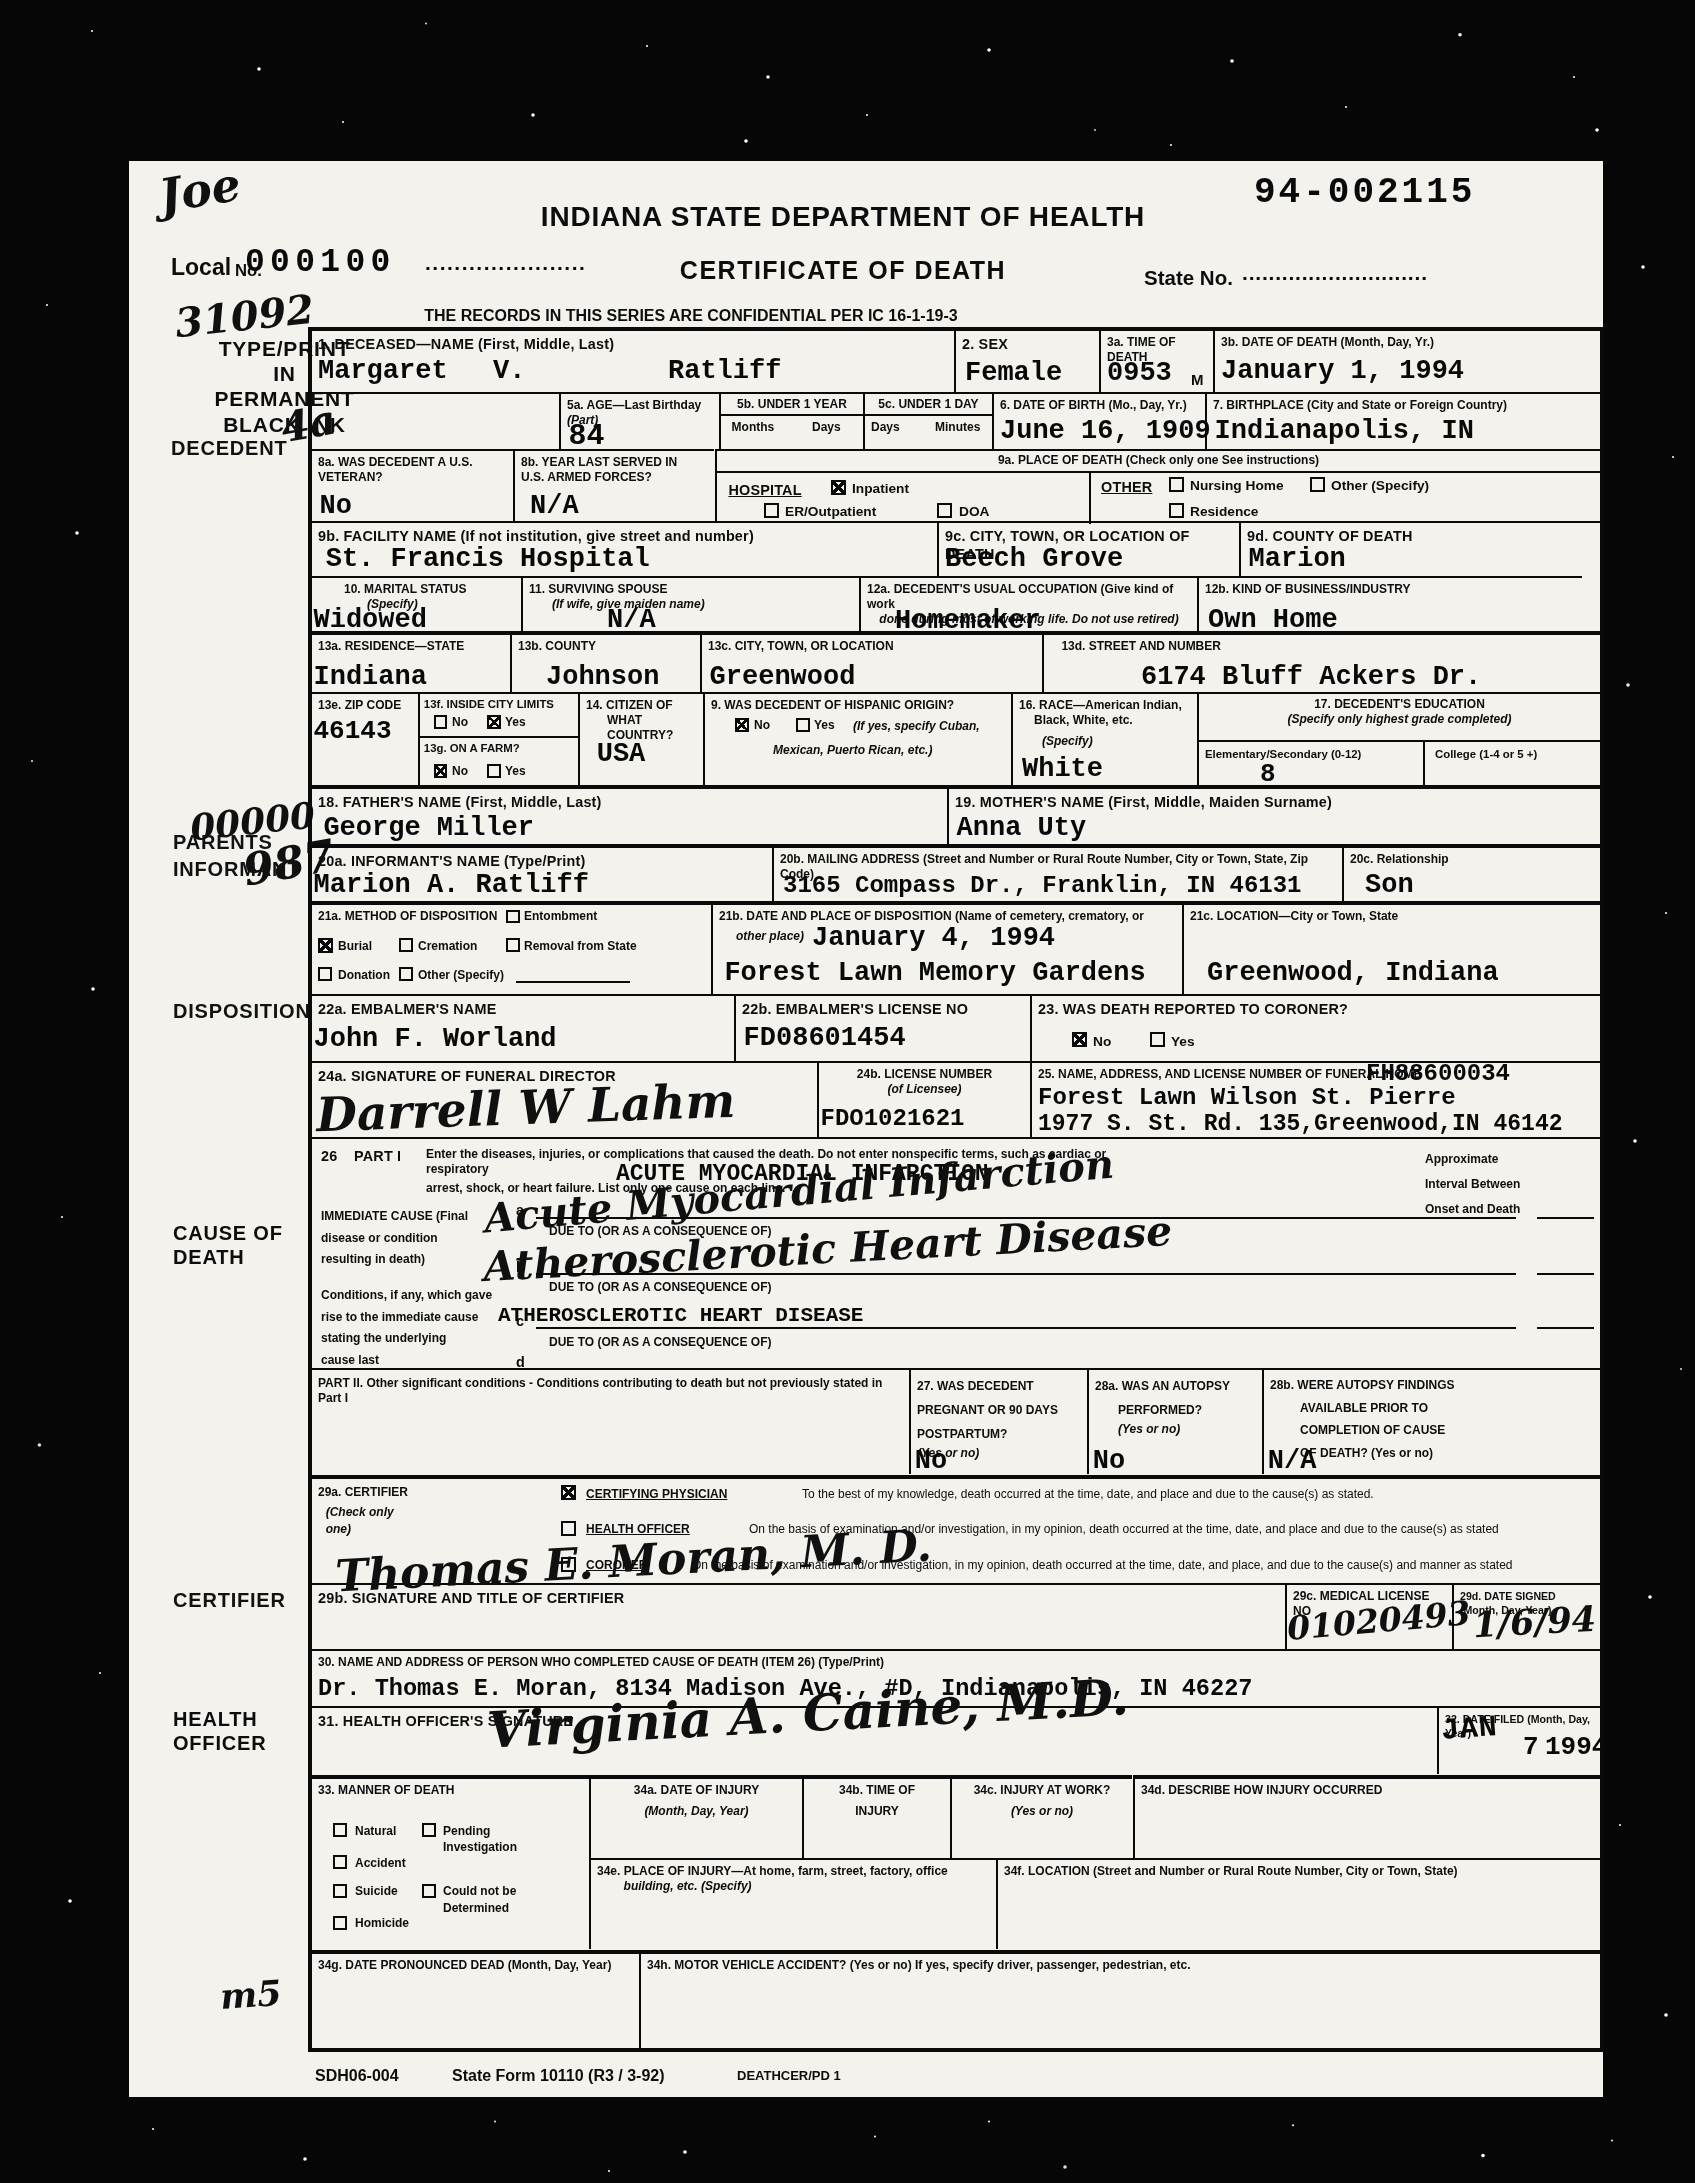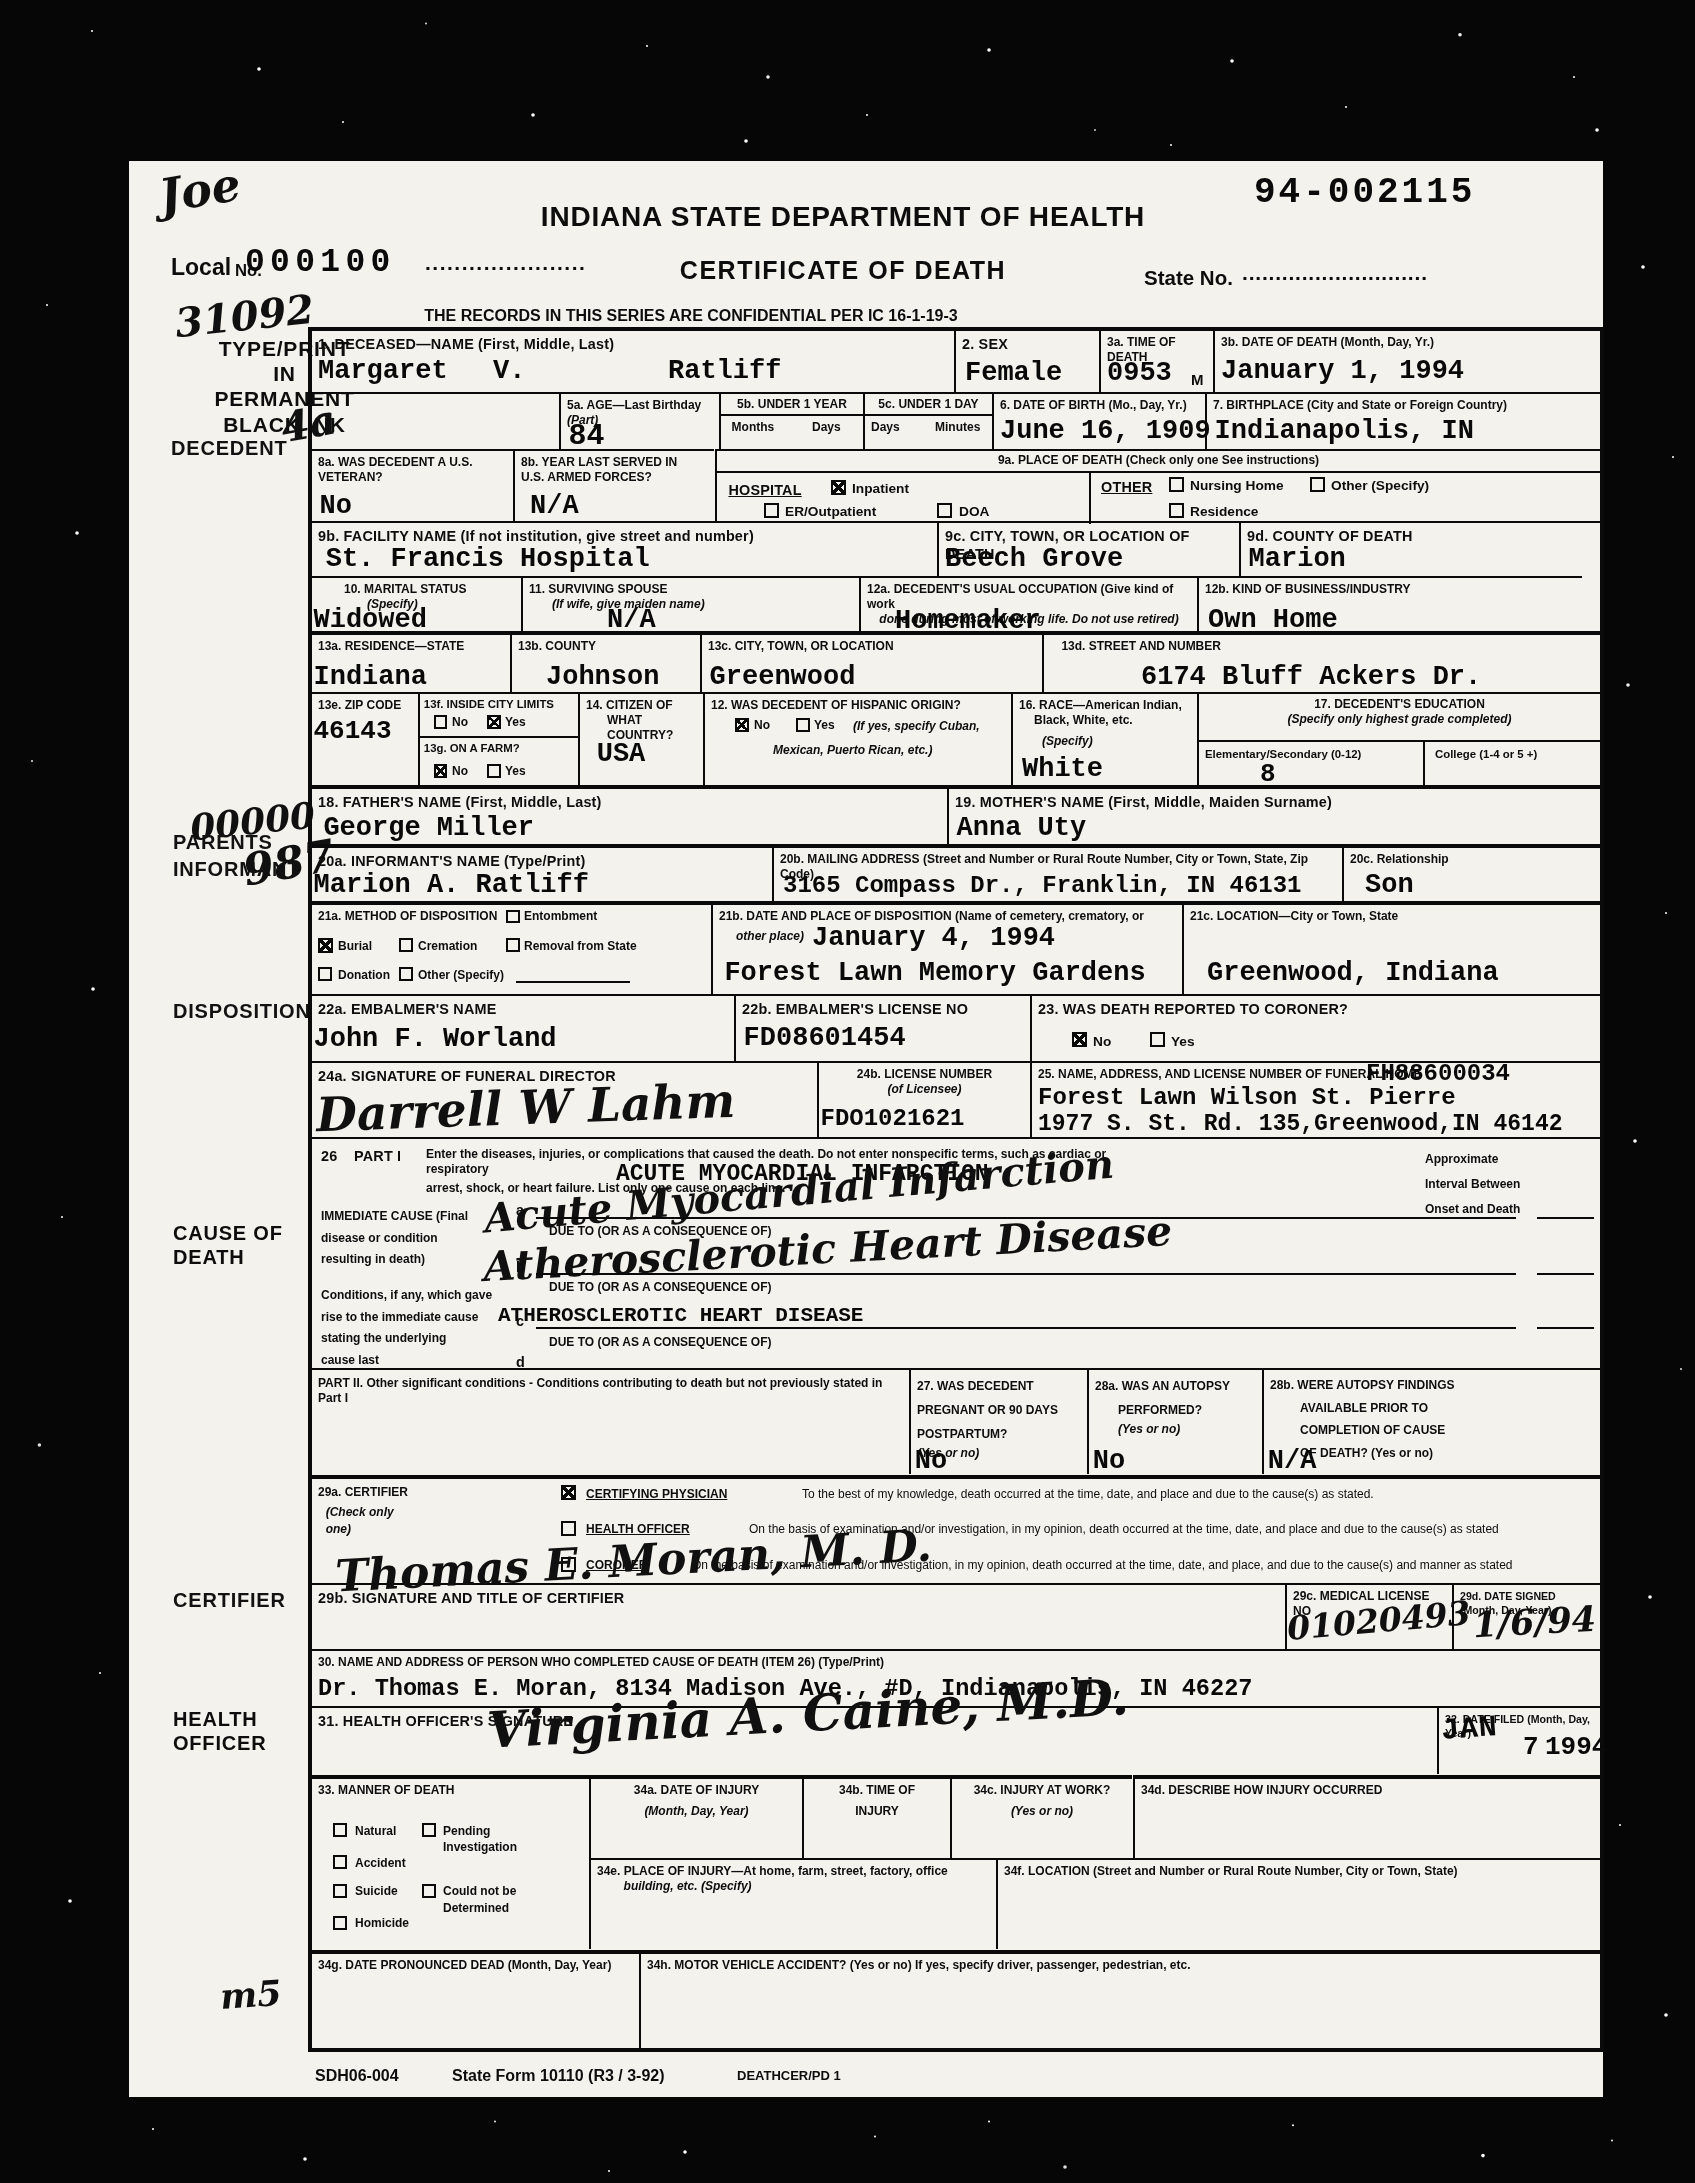"12. WAS DECEDENT OF HISPANIC" span.l16 { text: 12 -> 9 }
